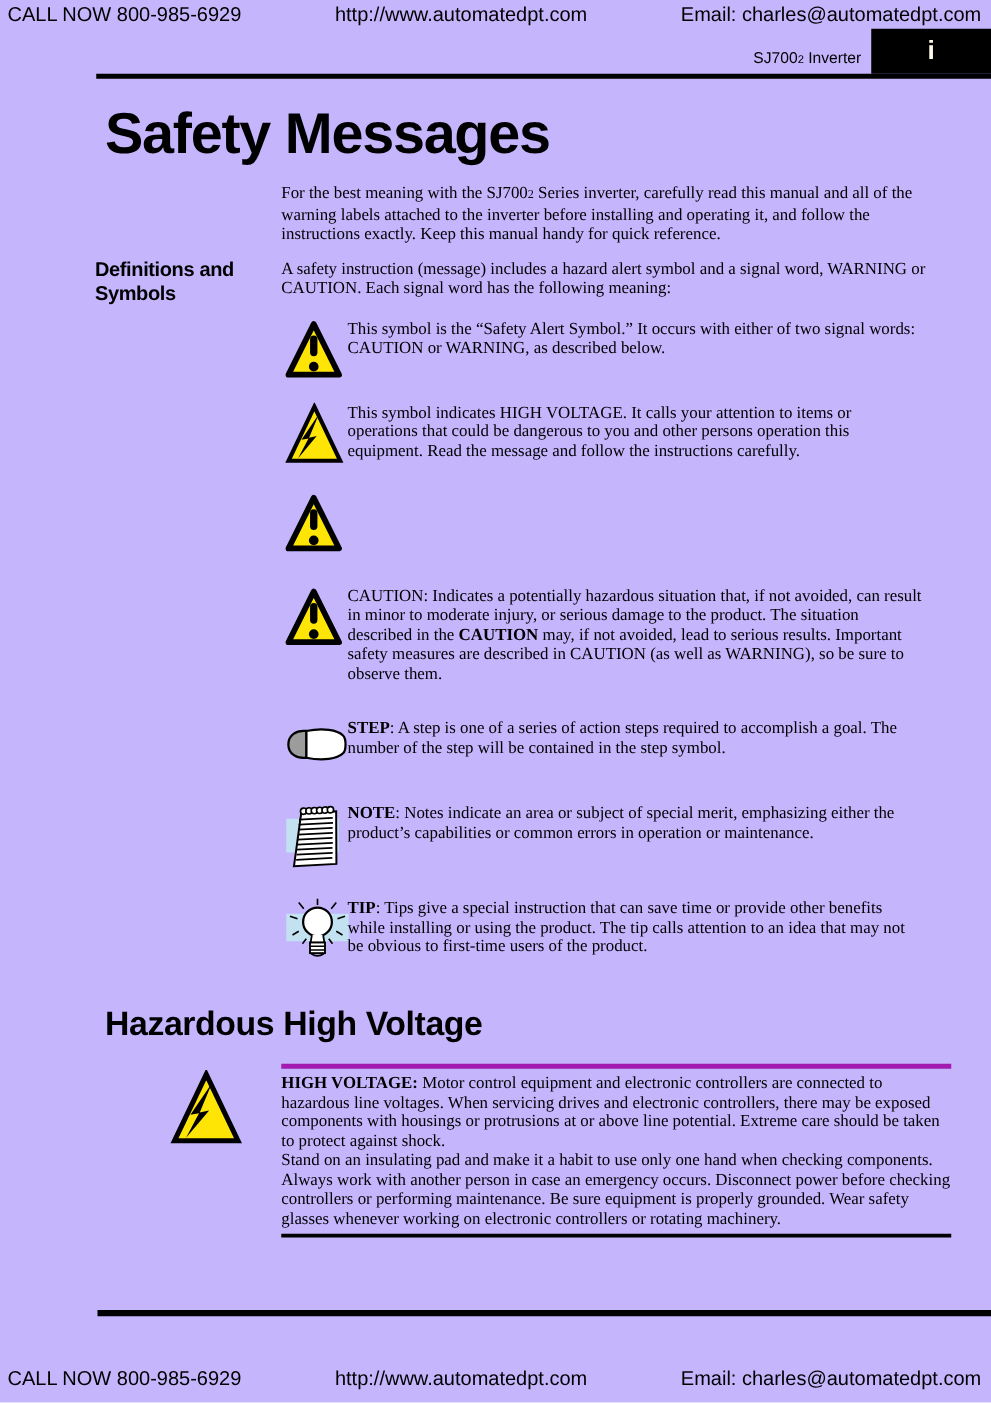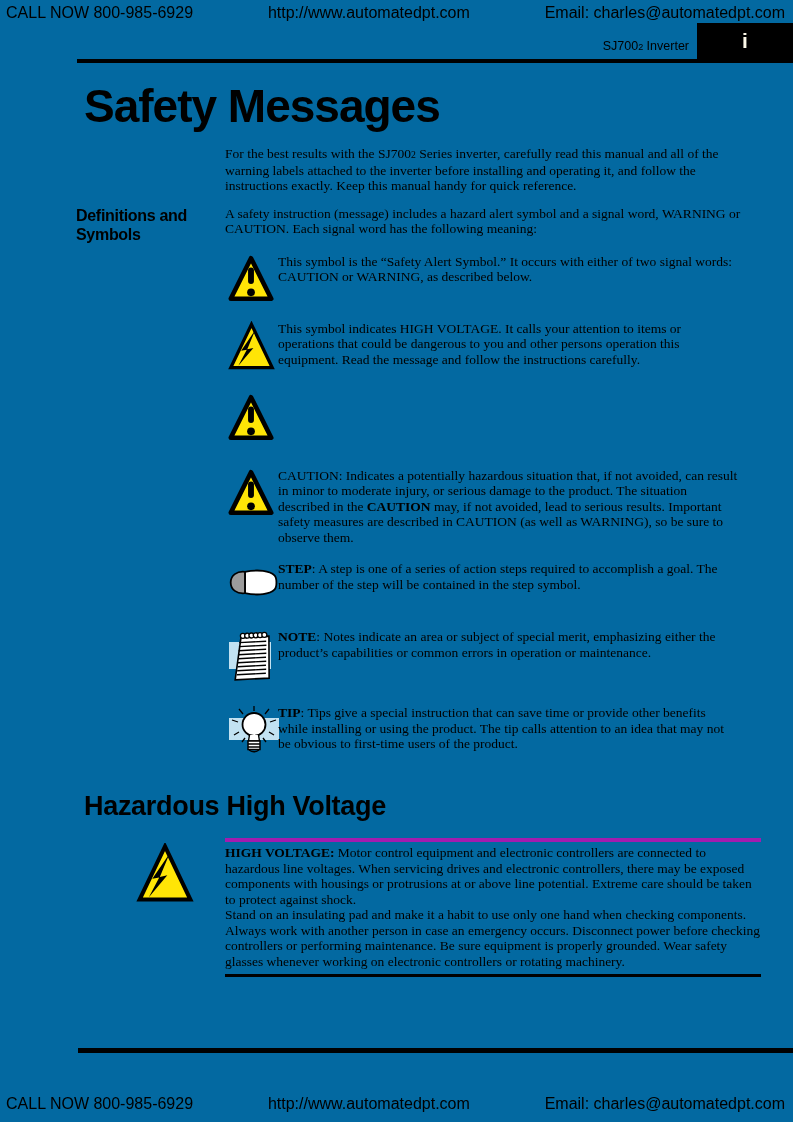"CALL NOW 800-985-6929" .page { background: #0369a1 -> #c4b5fd }
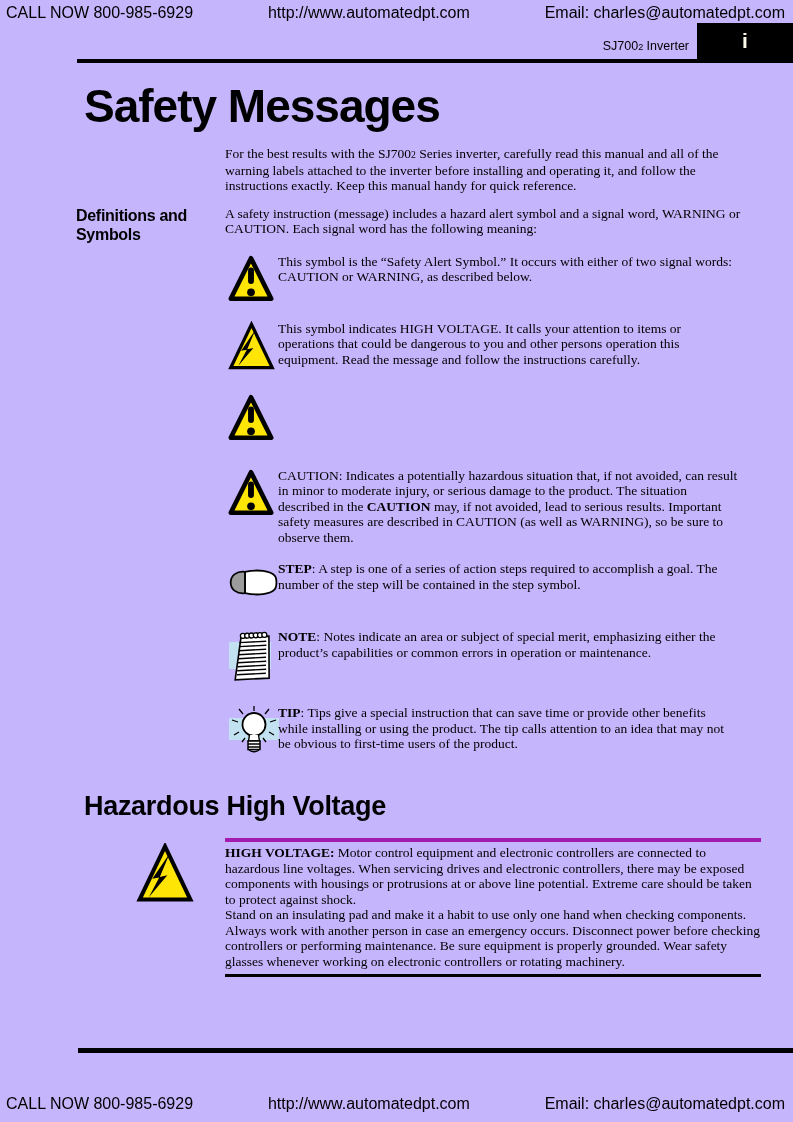"For the best results with" span { text: results -> meaning }
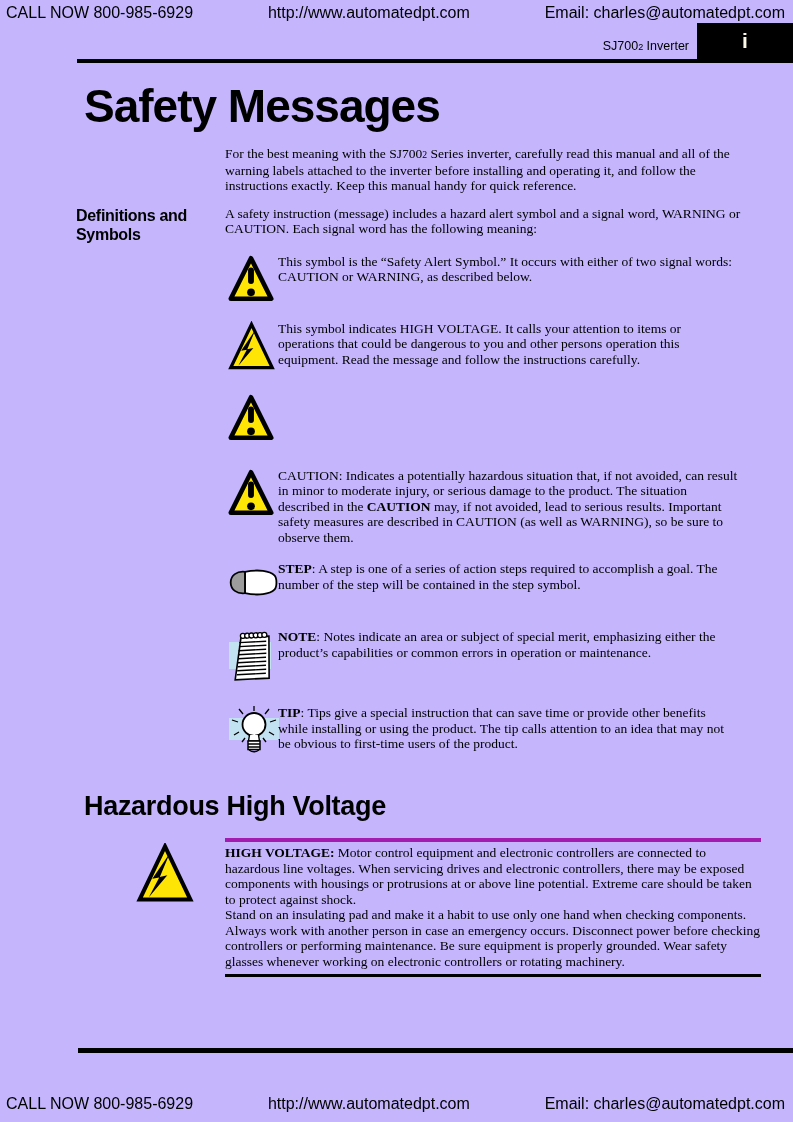"CAUTION: Indicates a potentially" .mb4 { margin-bottom: 16px -> 28px }
